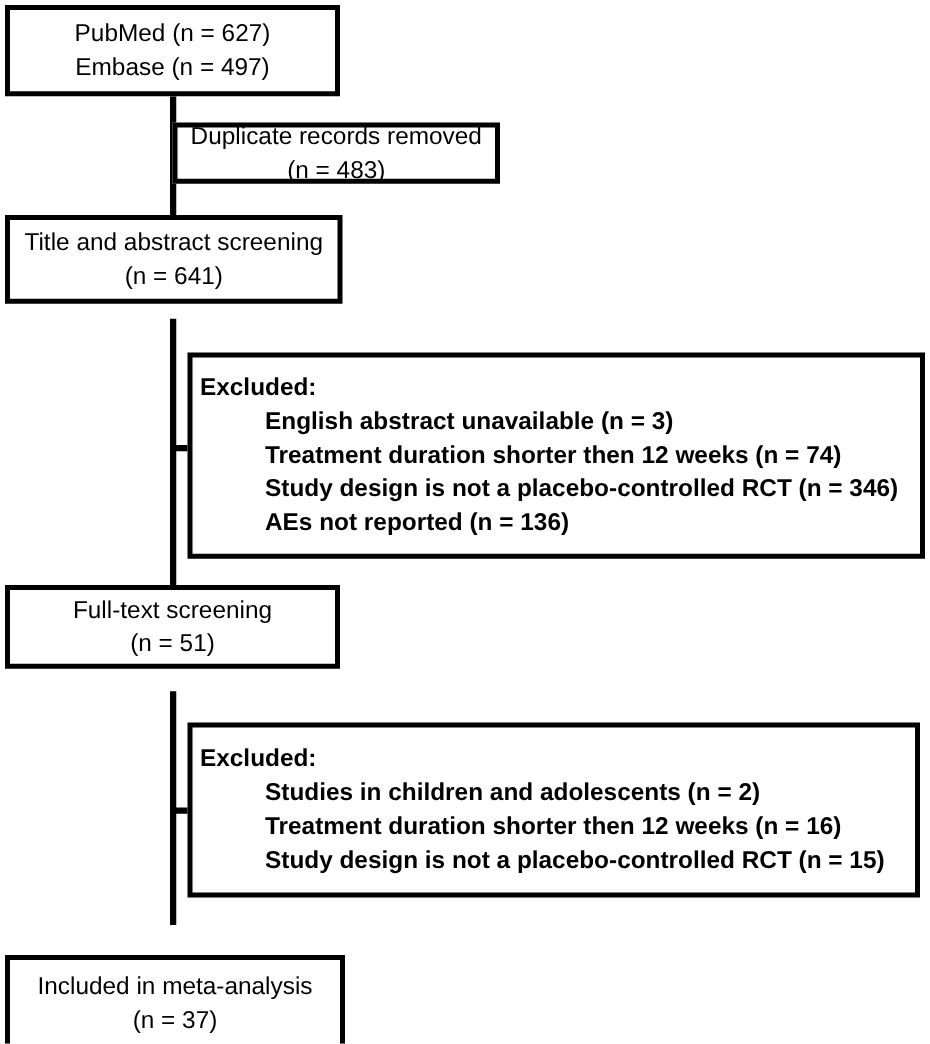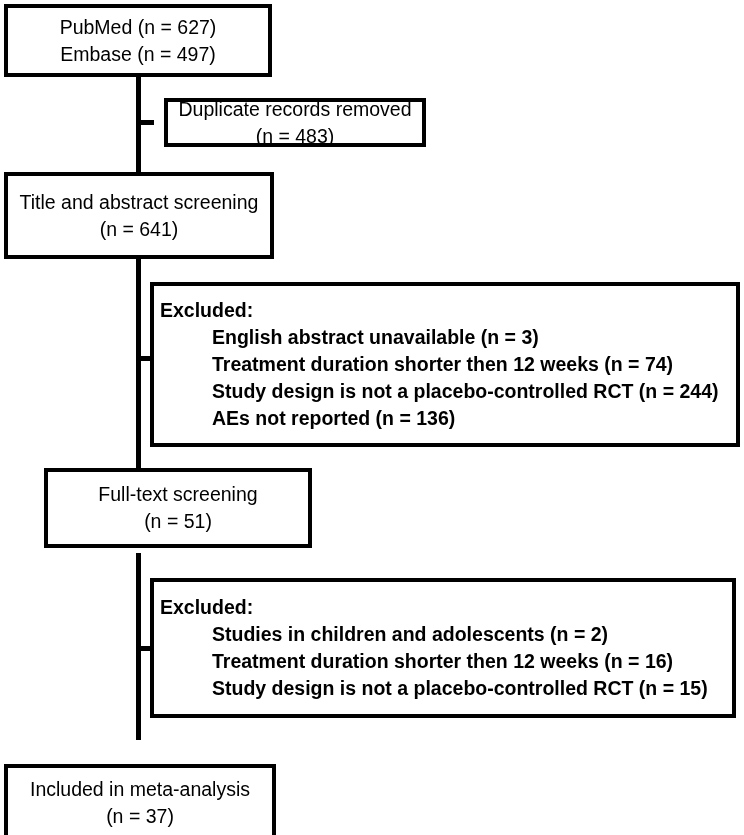"Duplicate records removed" div.node { left: 164px -> 138px }
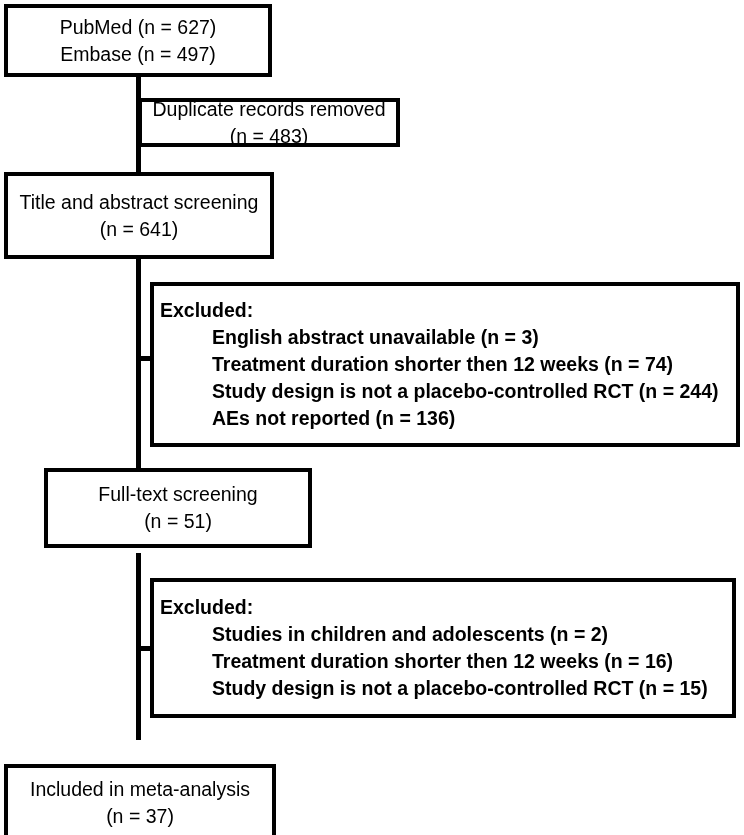"Title and abstract screening" div.node { height: 87px -> 71px }
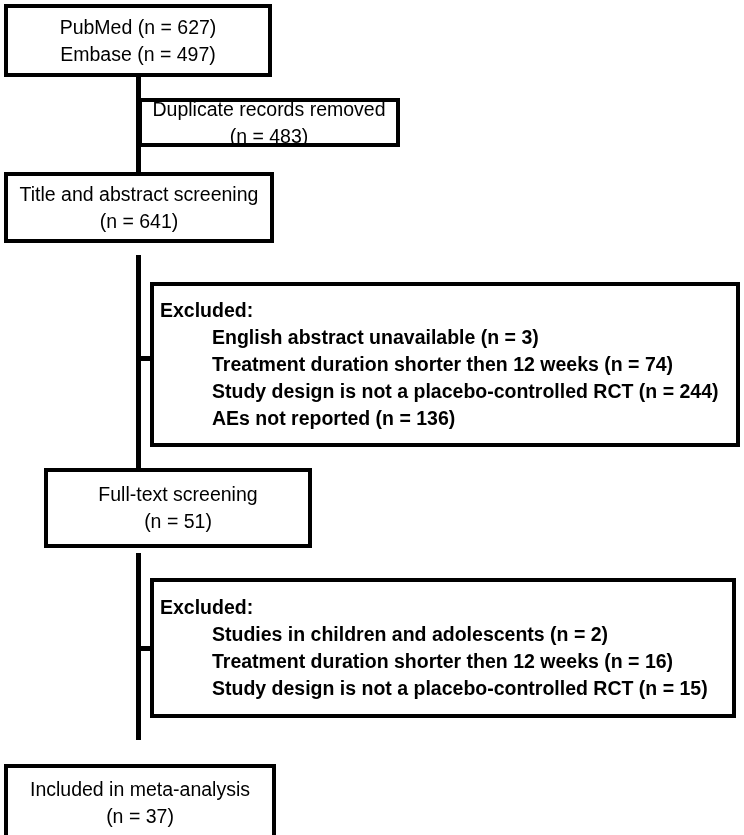"Study design is not a placebo-controlled RCT (n = 244)" div.line { text: 244 -> 346 }
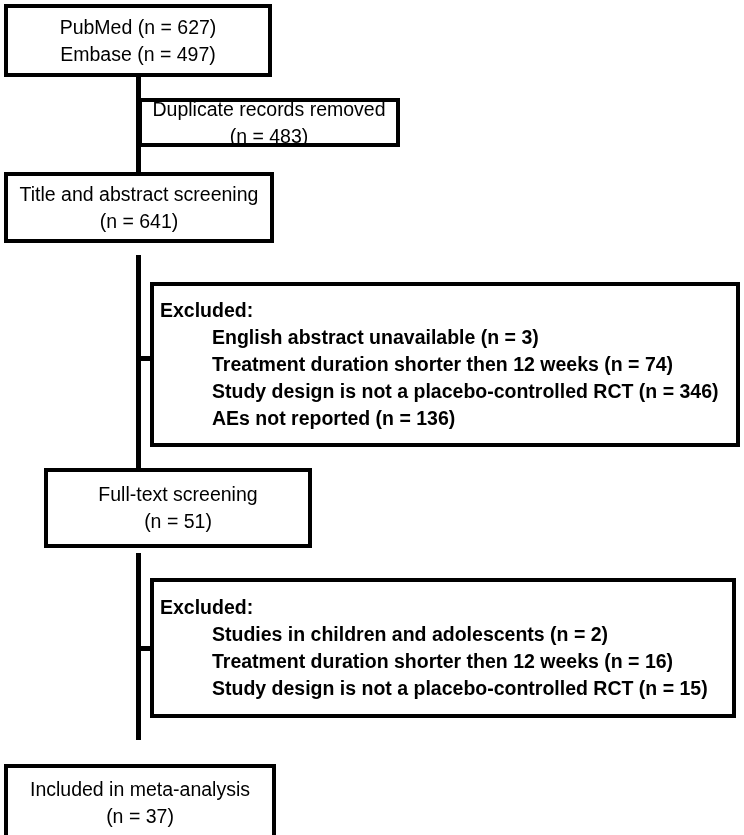"Full-text screening" div.node { height: 80px -> 67px; margin-left: 40px -> none }
